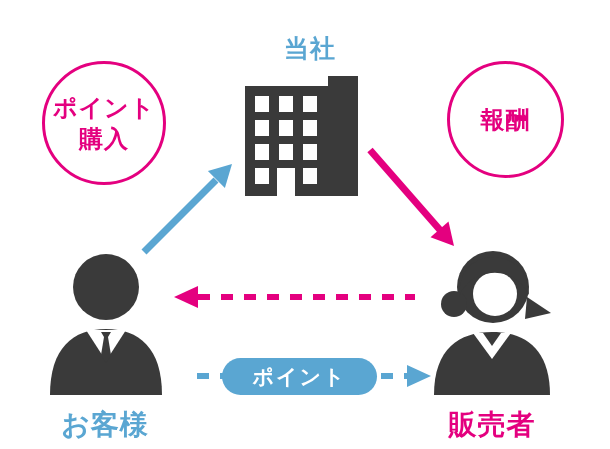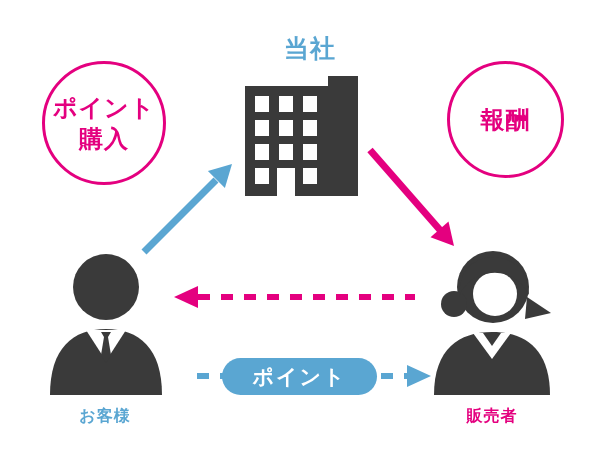"お客様" .lbl { font-size: 16px -> 28px }
